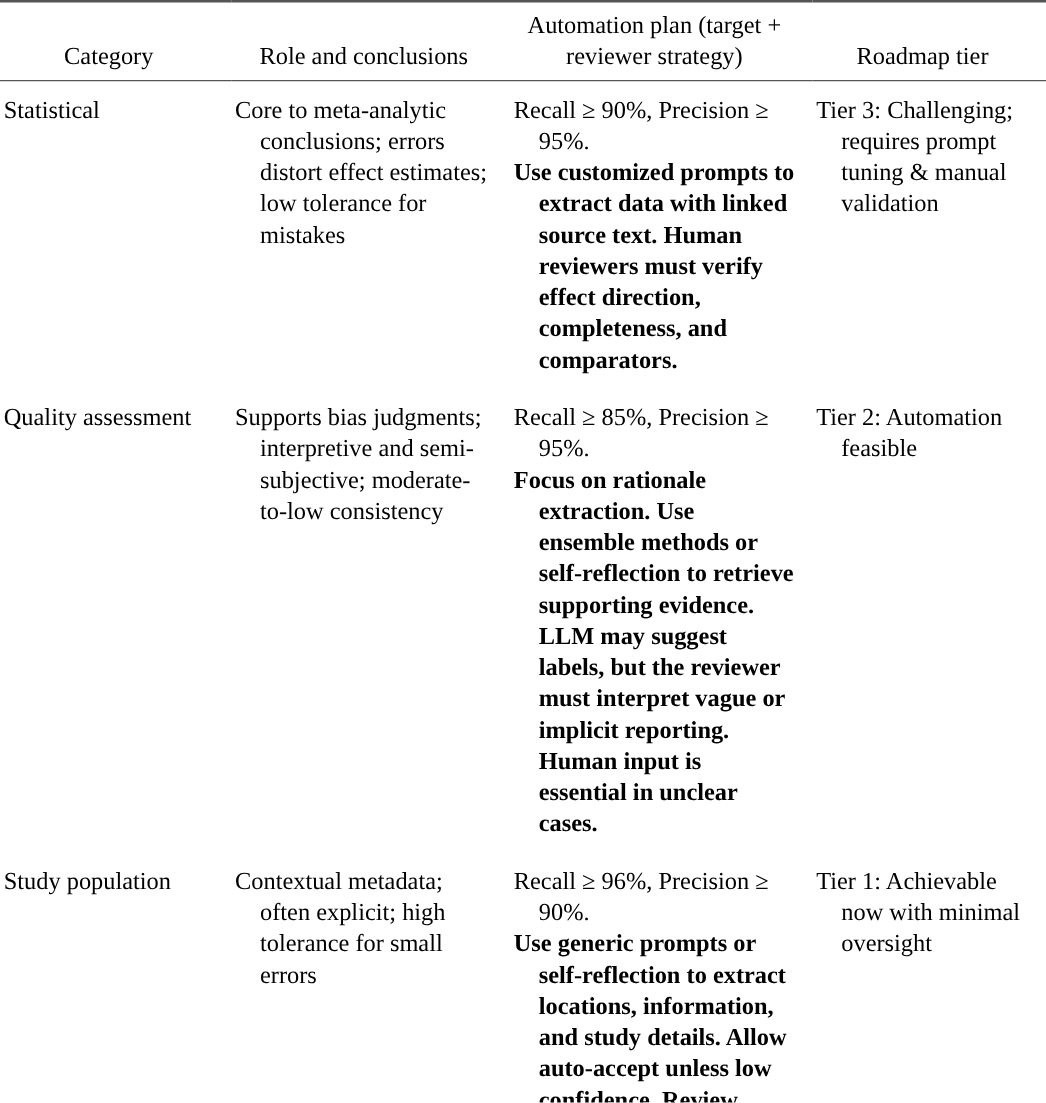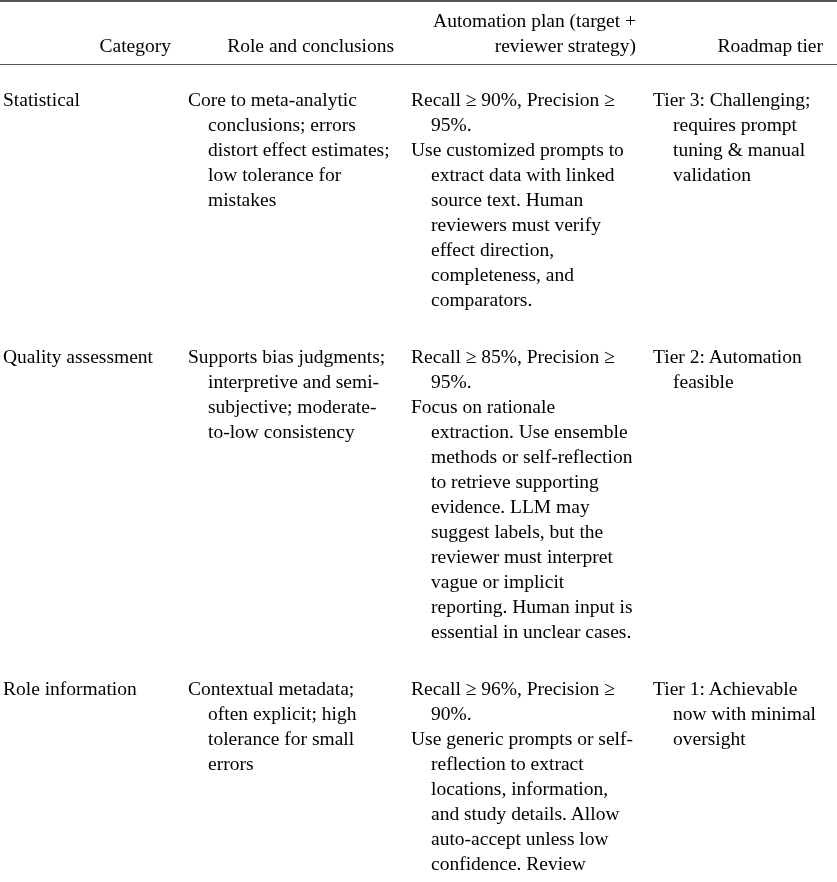"Automation plan (target + reviewer" thead th { text-align: right -> center }
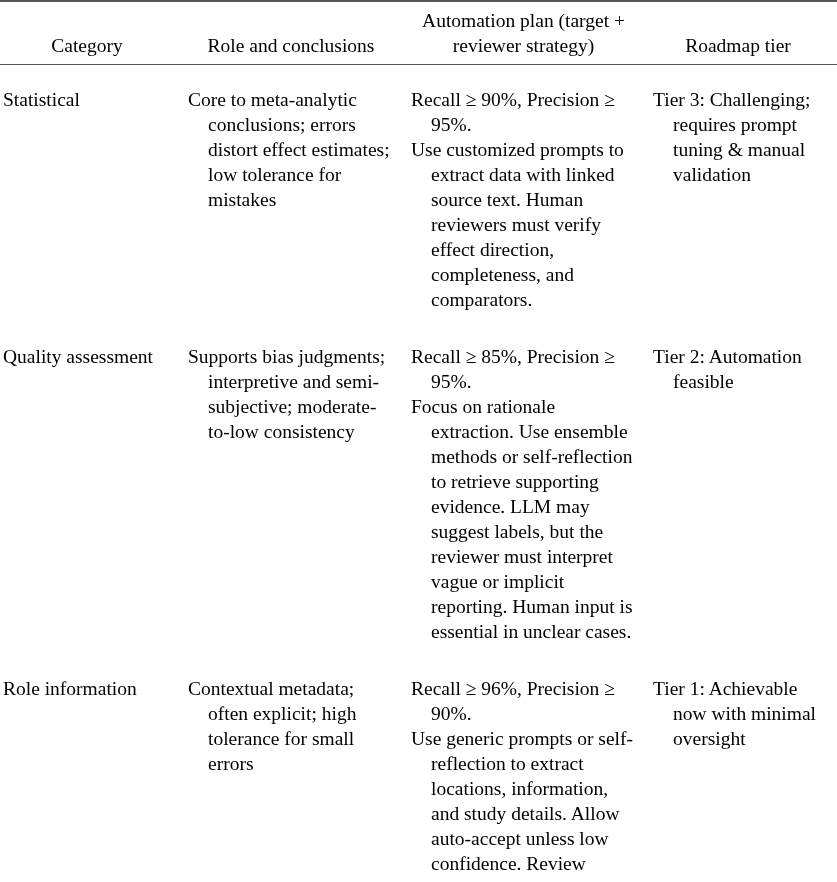"Statistical" tbody td { padding: 22px 14px 10px 3px -> 11px 14px 10px 3px }
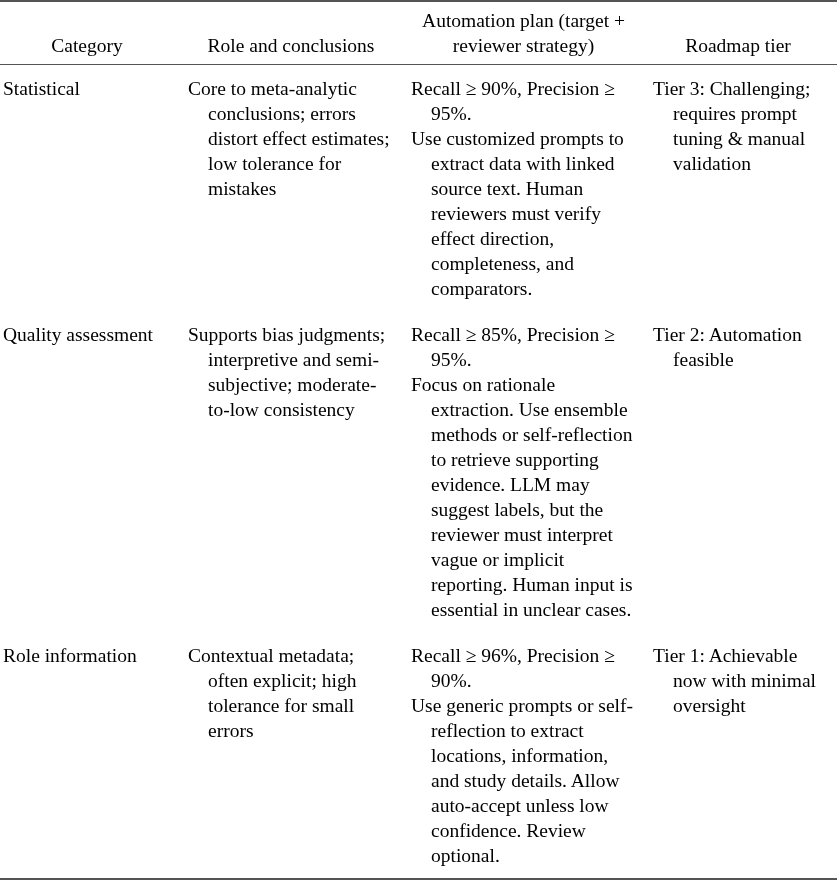"Use customized prompts to extract" .para + .para { font-weight: none -> bold }
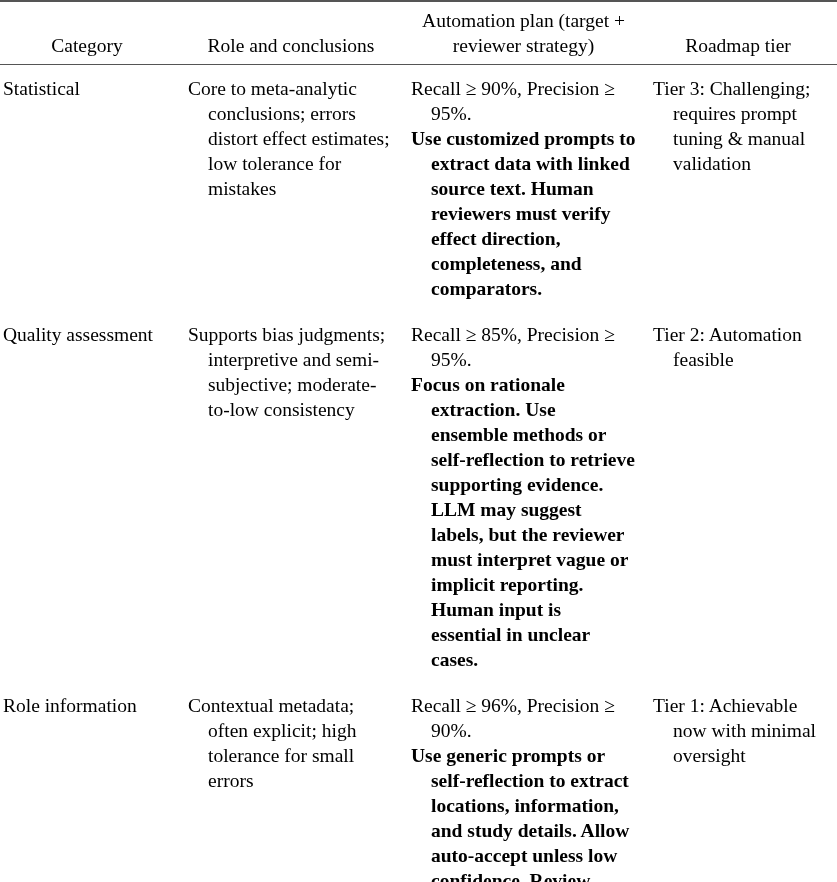"Role information" p.plain { text: Role information -> Study population }
